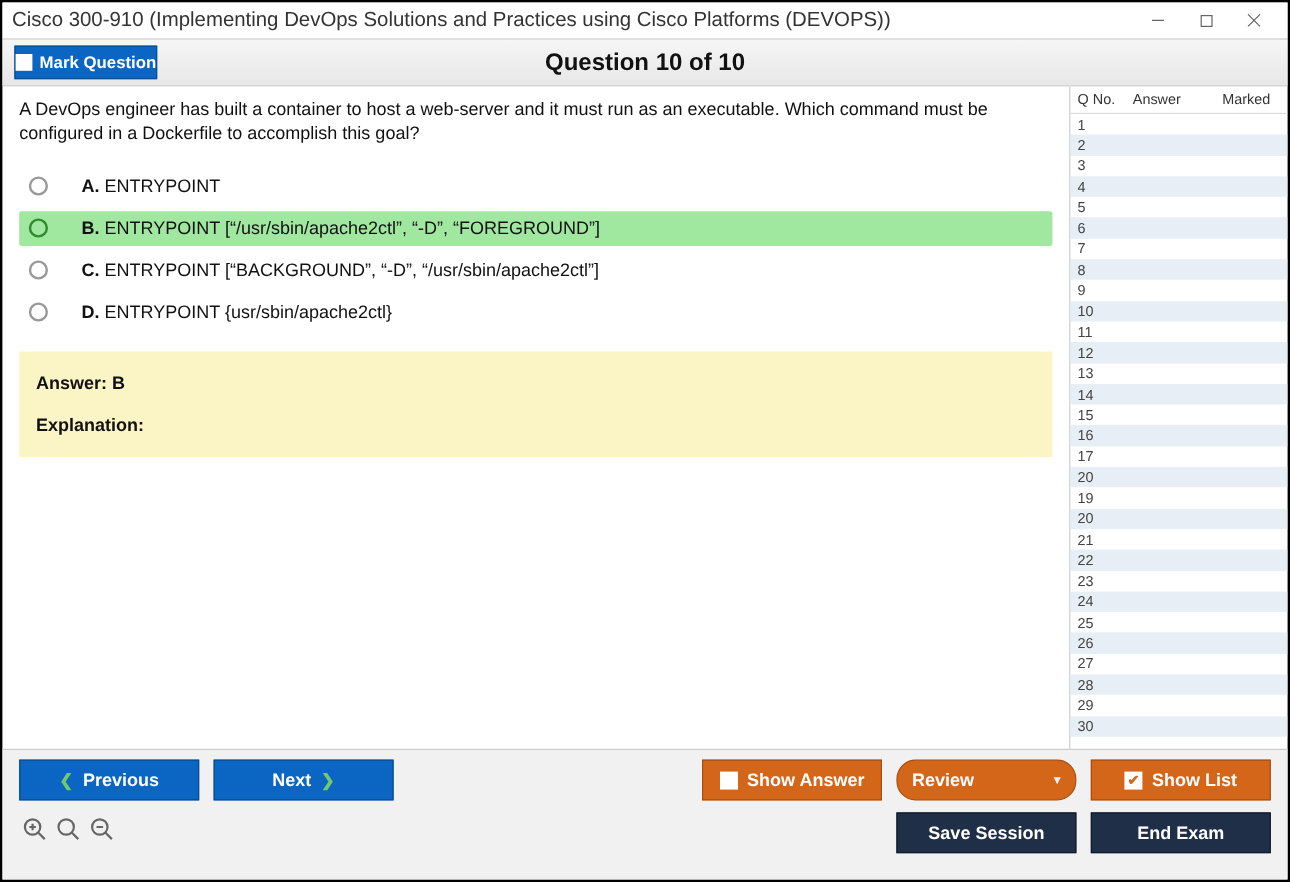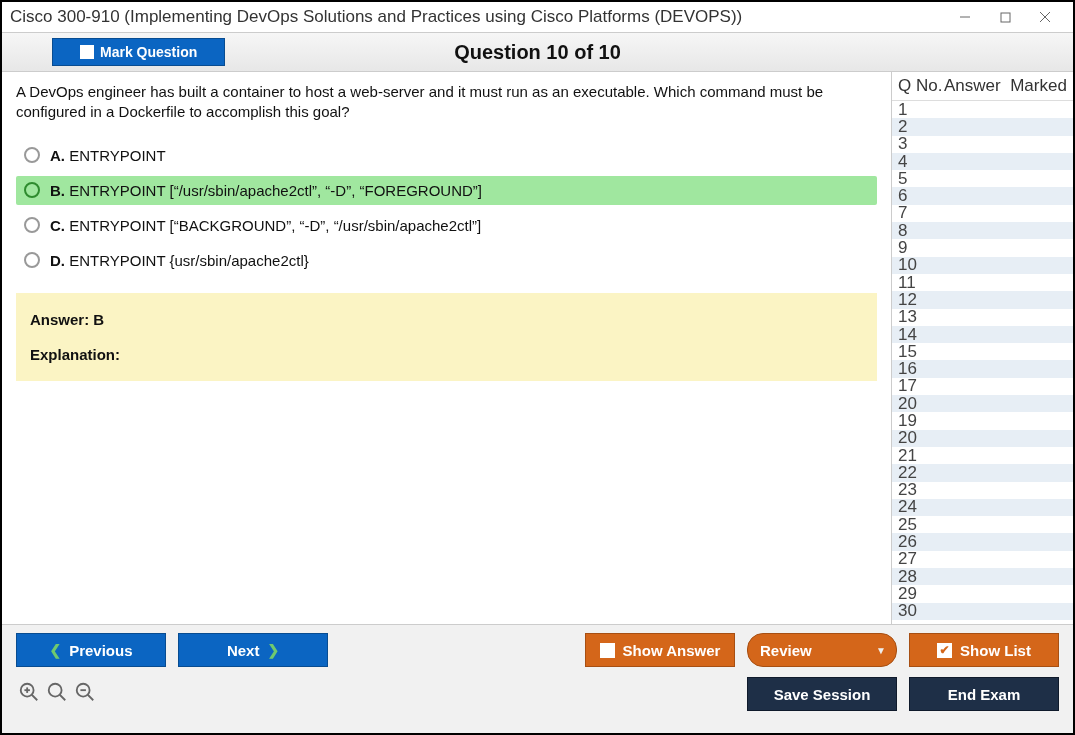"Mark Question" .mark-btn { margin-left: 40px -> none; padding: 5px 27px -> 5px 0 }
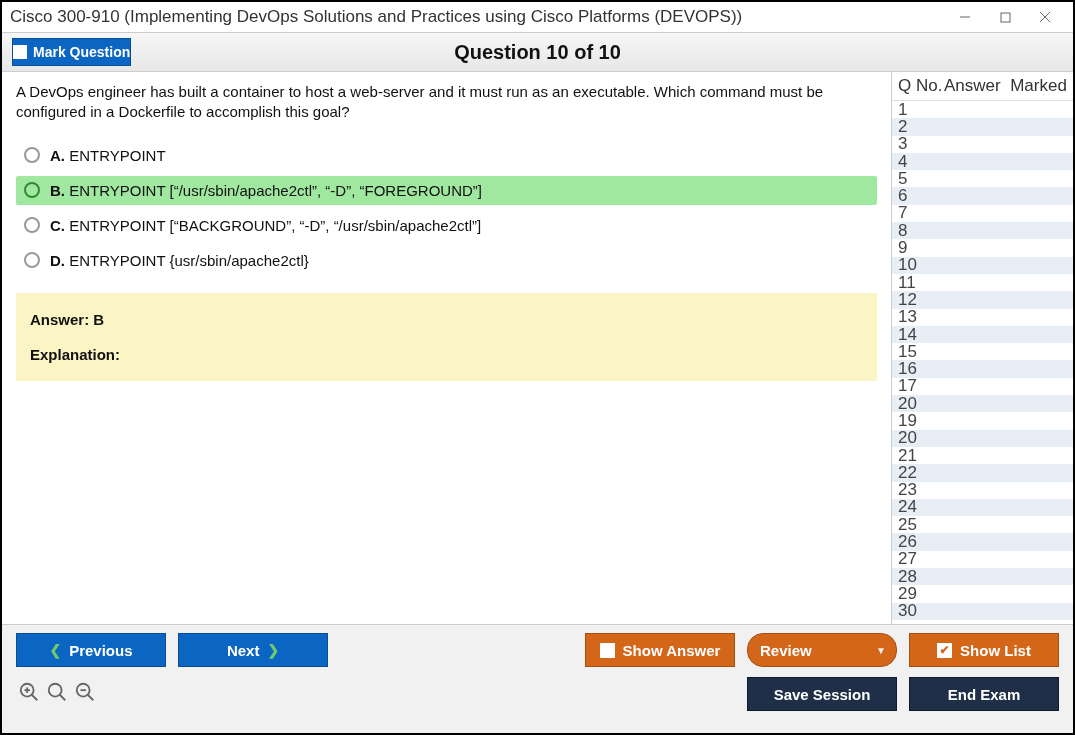"Q No." .nav-pane { font-size: 17px -> 12px }
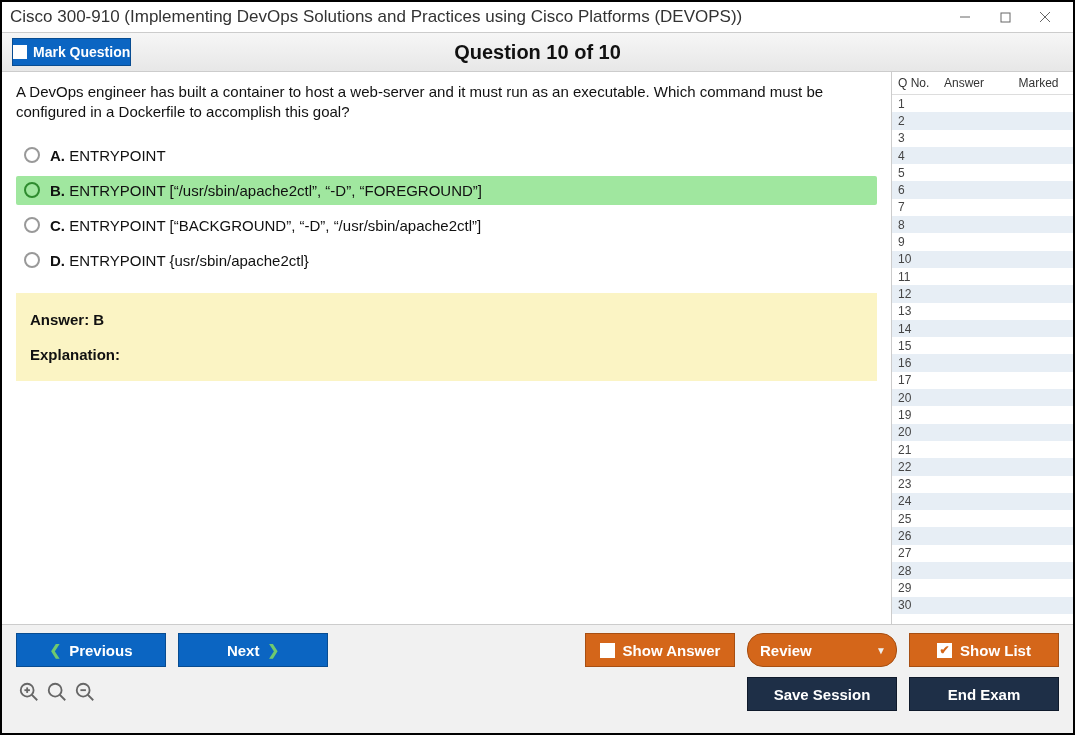"A. ENTRYPOINT" .option { gap: 10px -> 28px }
